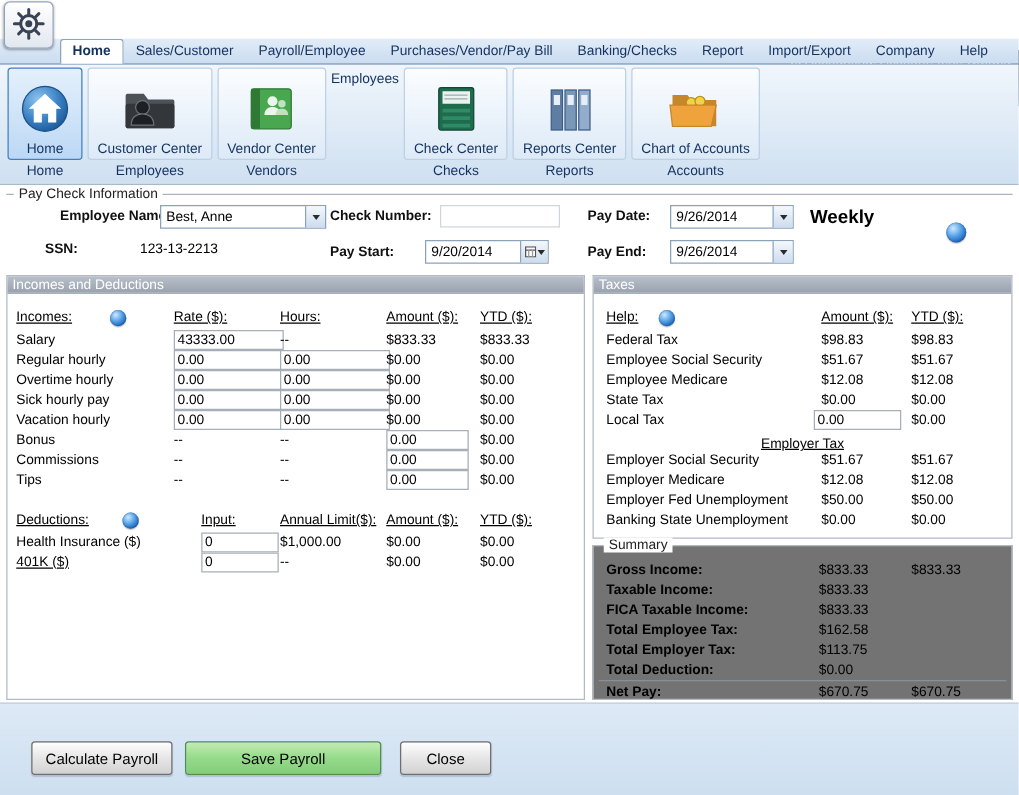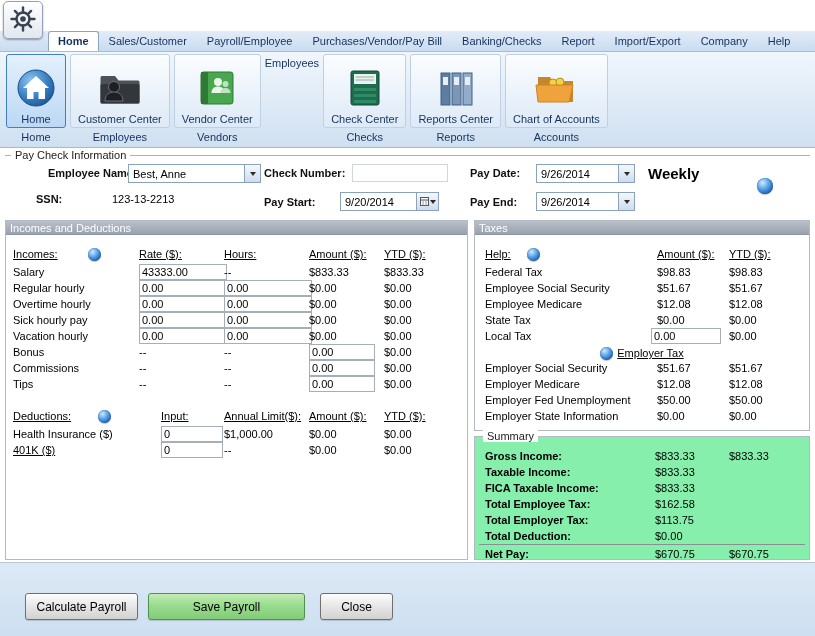"Employer Tax" .emp-hdr { flex-direction: none -> column }
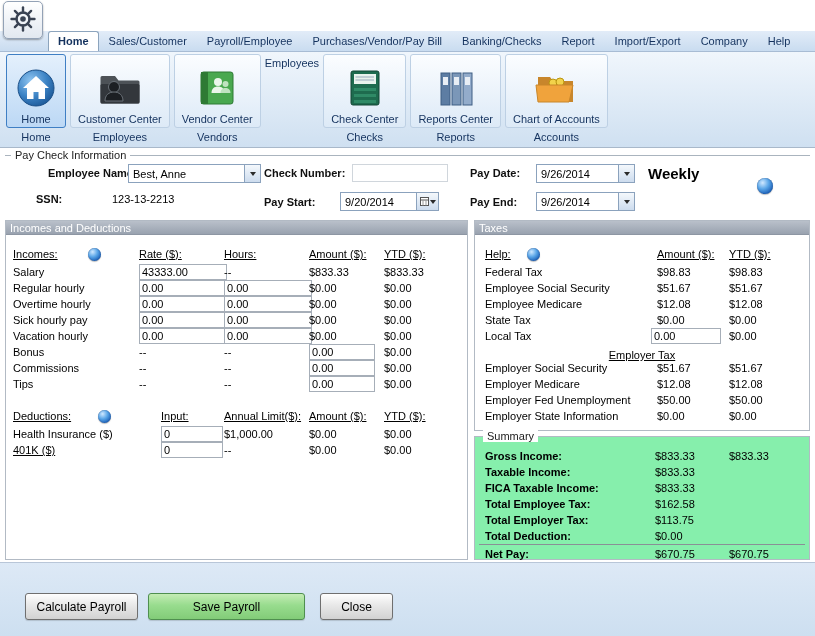"Employer State Information" span.cell { text: Employer State Information -> Banking State Unemployment }
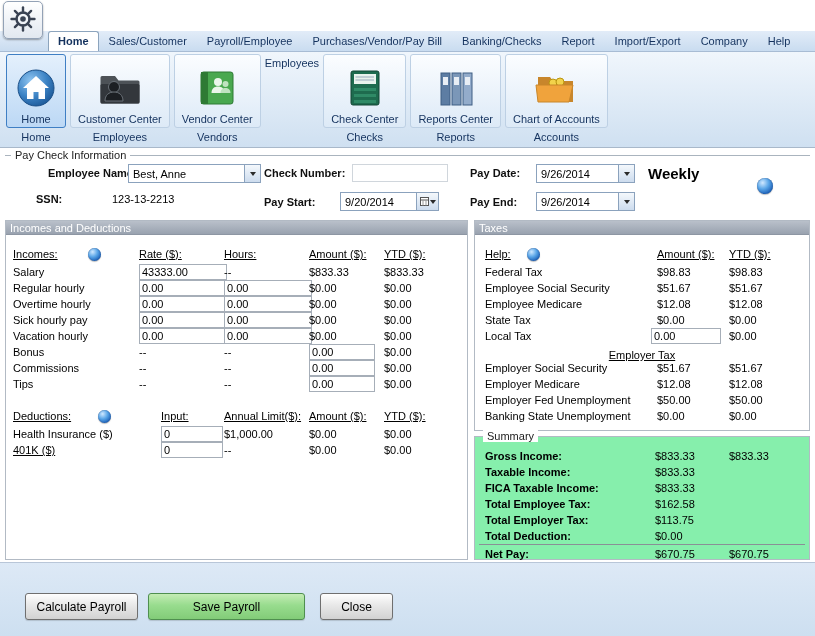"Summary" .summary-box { background: #86efac -> #737373 }
